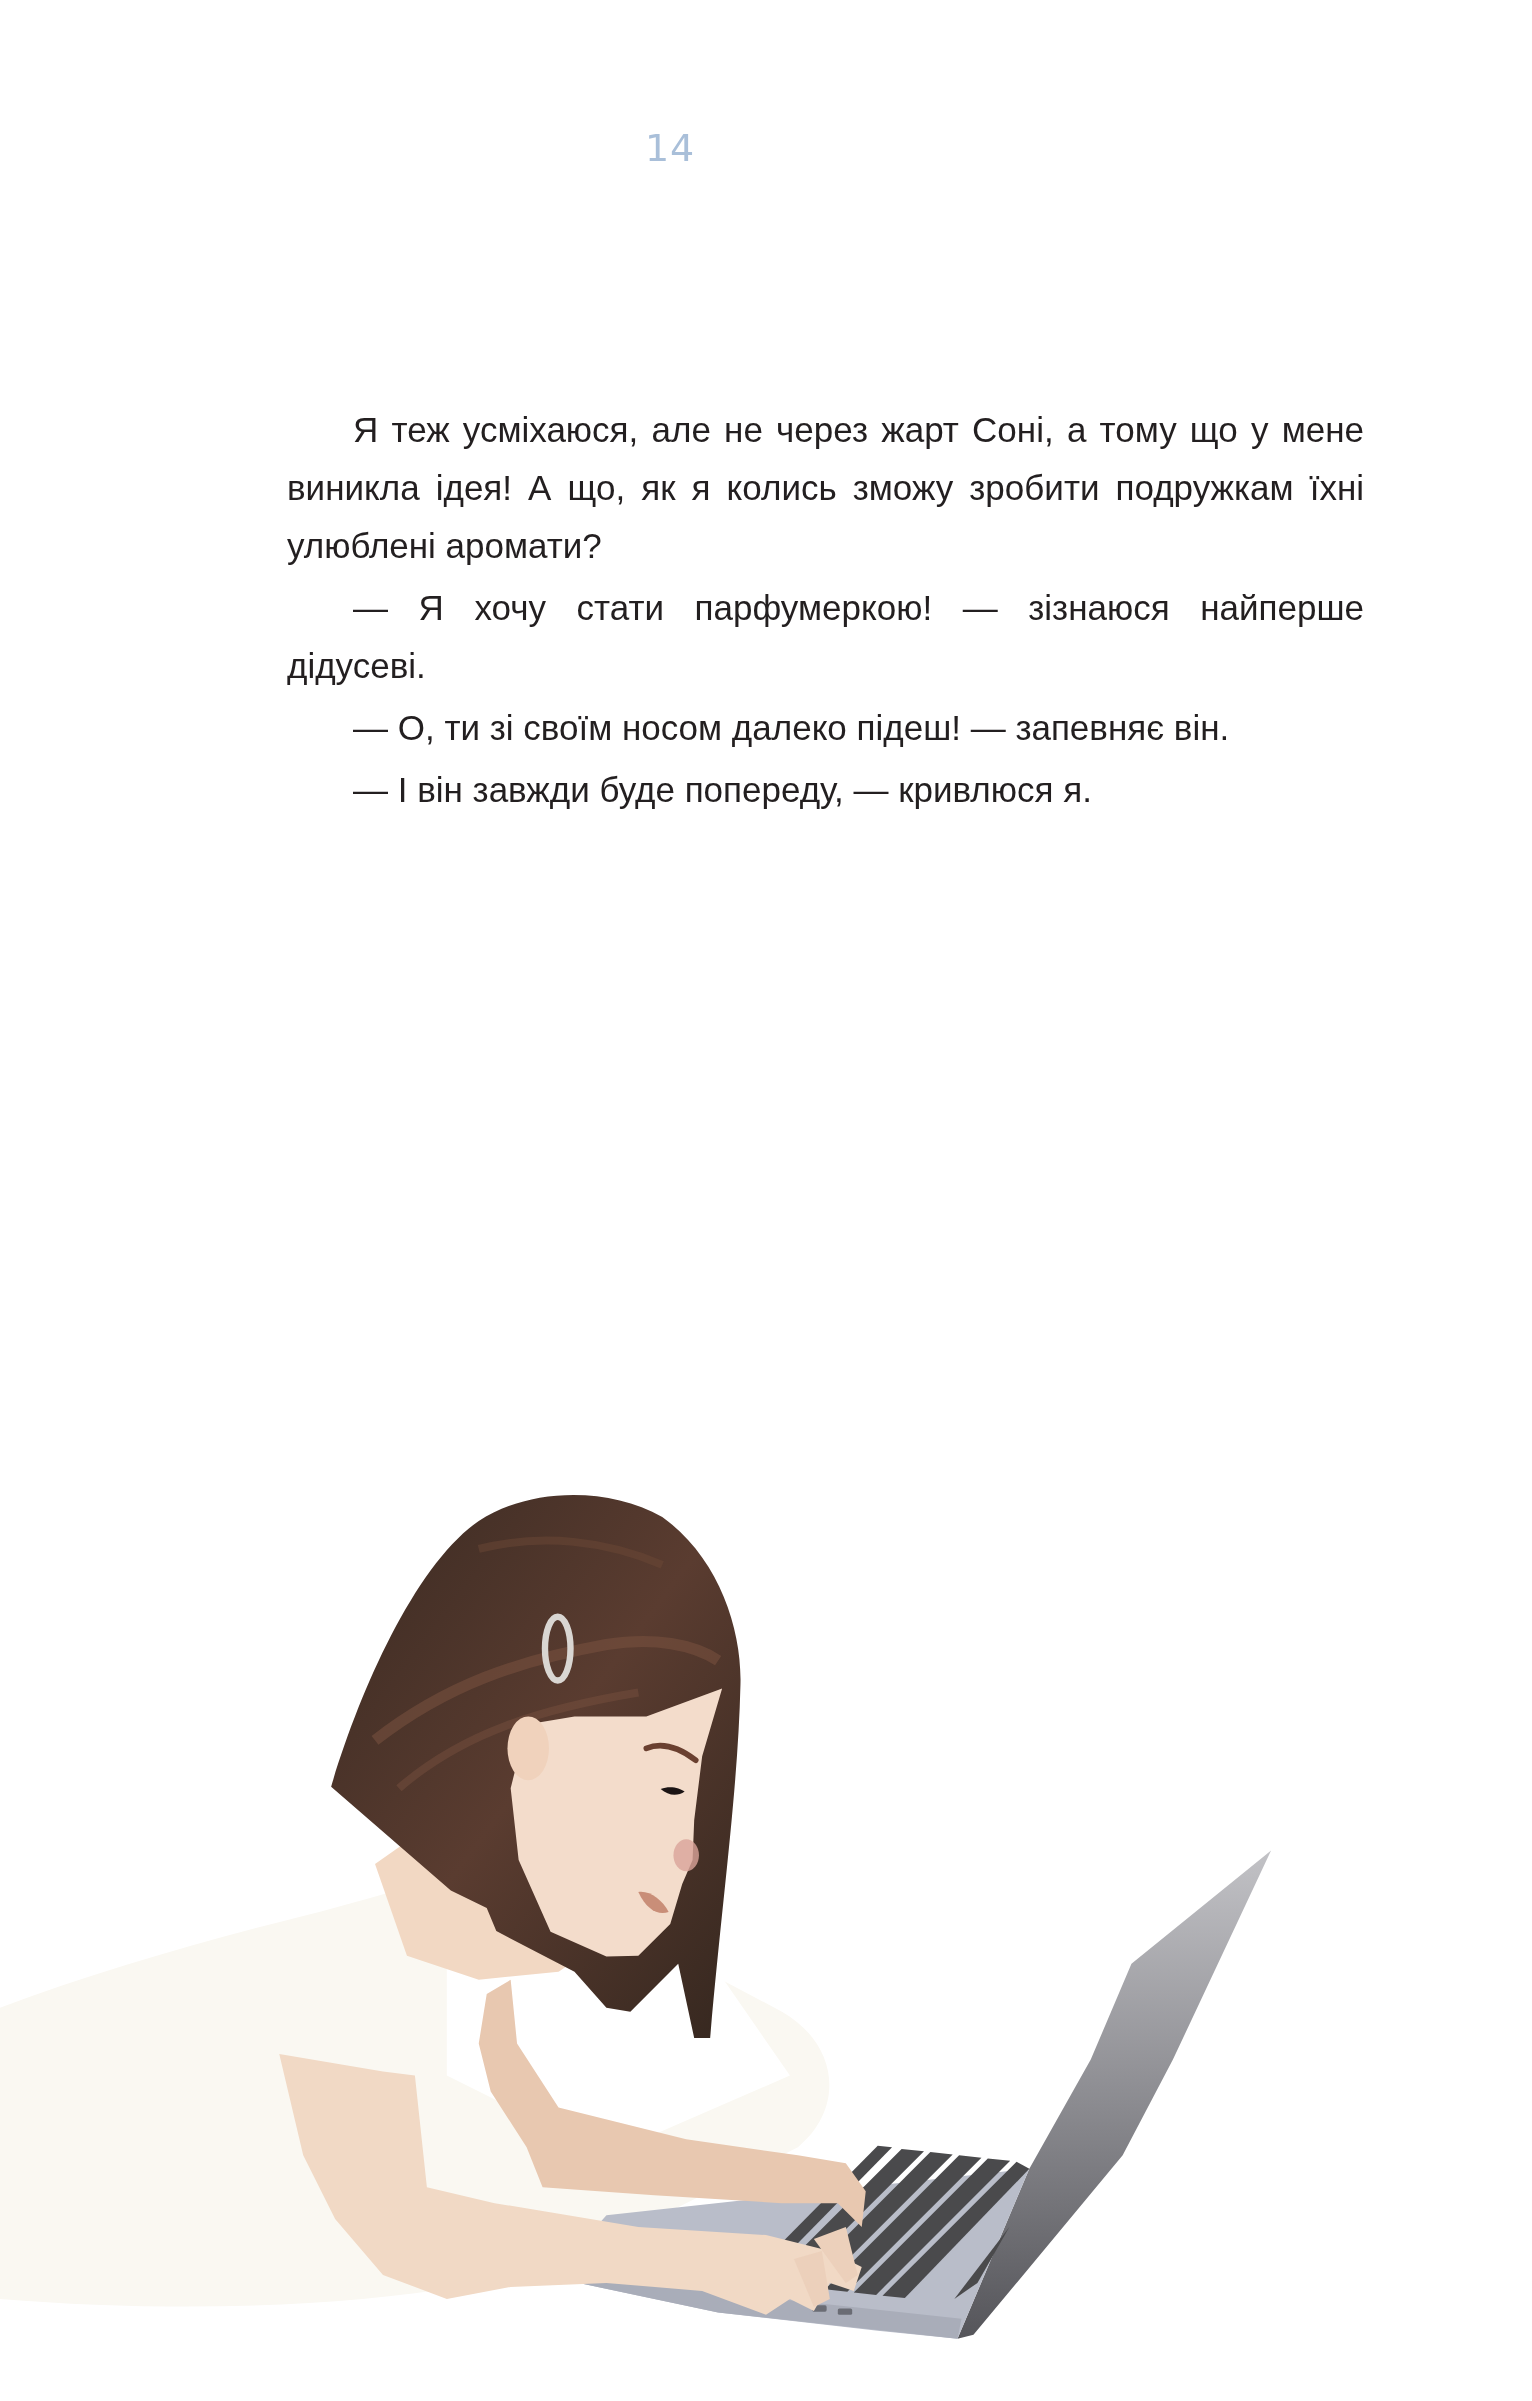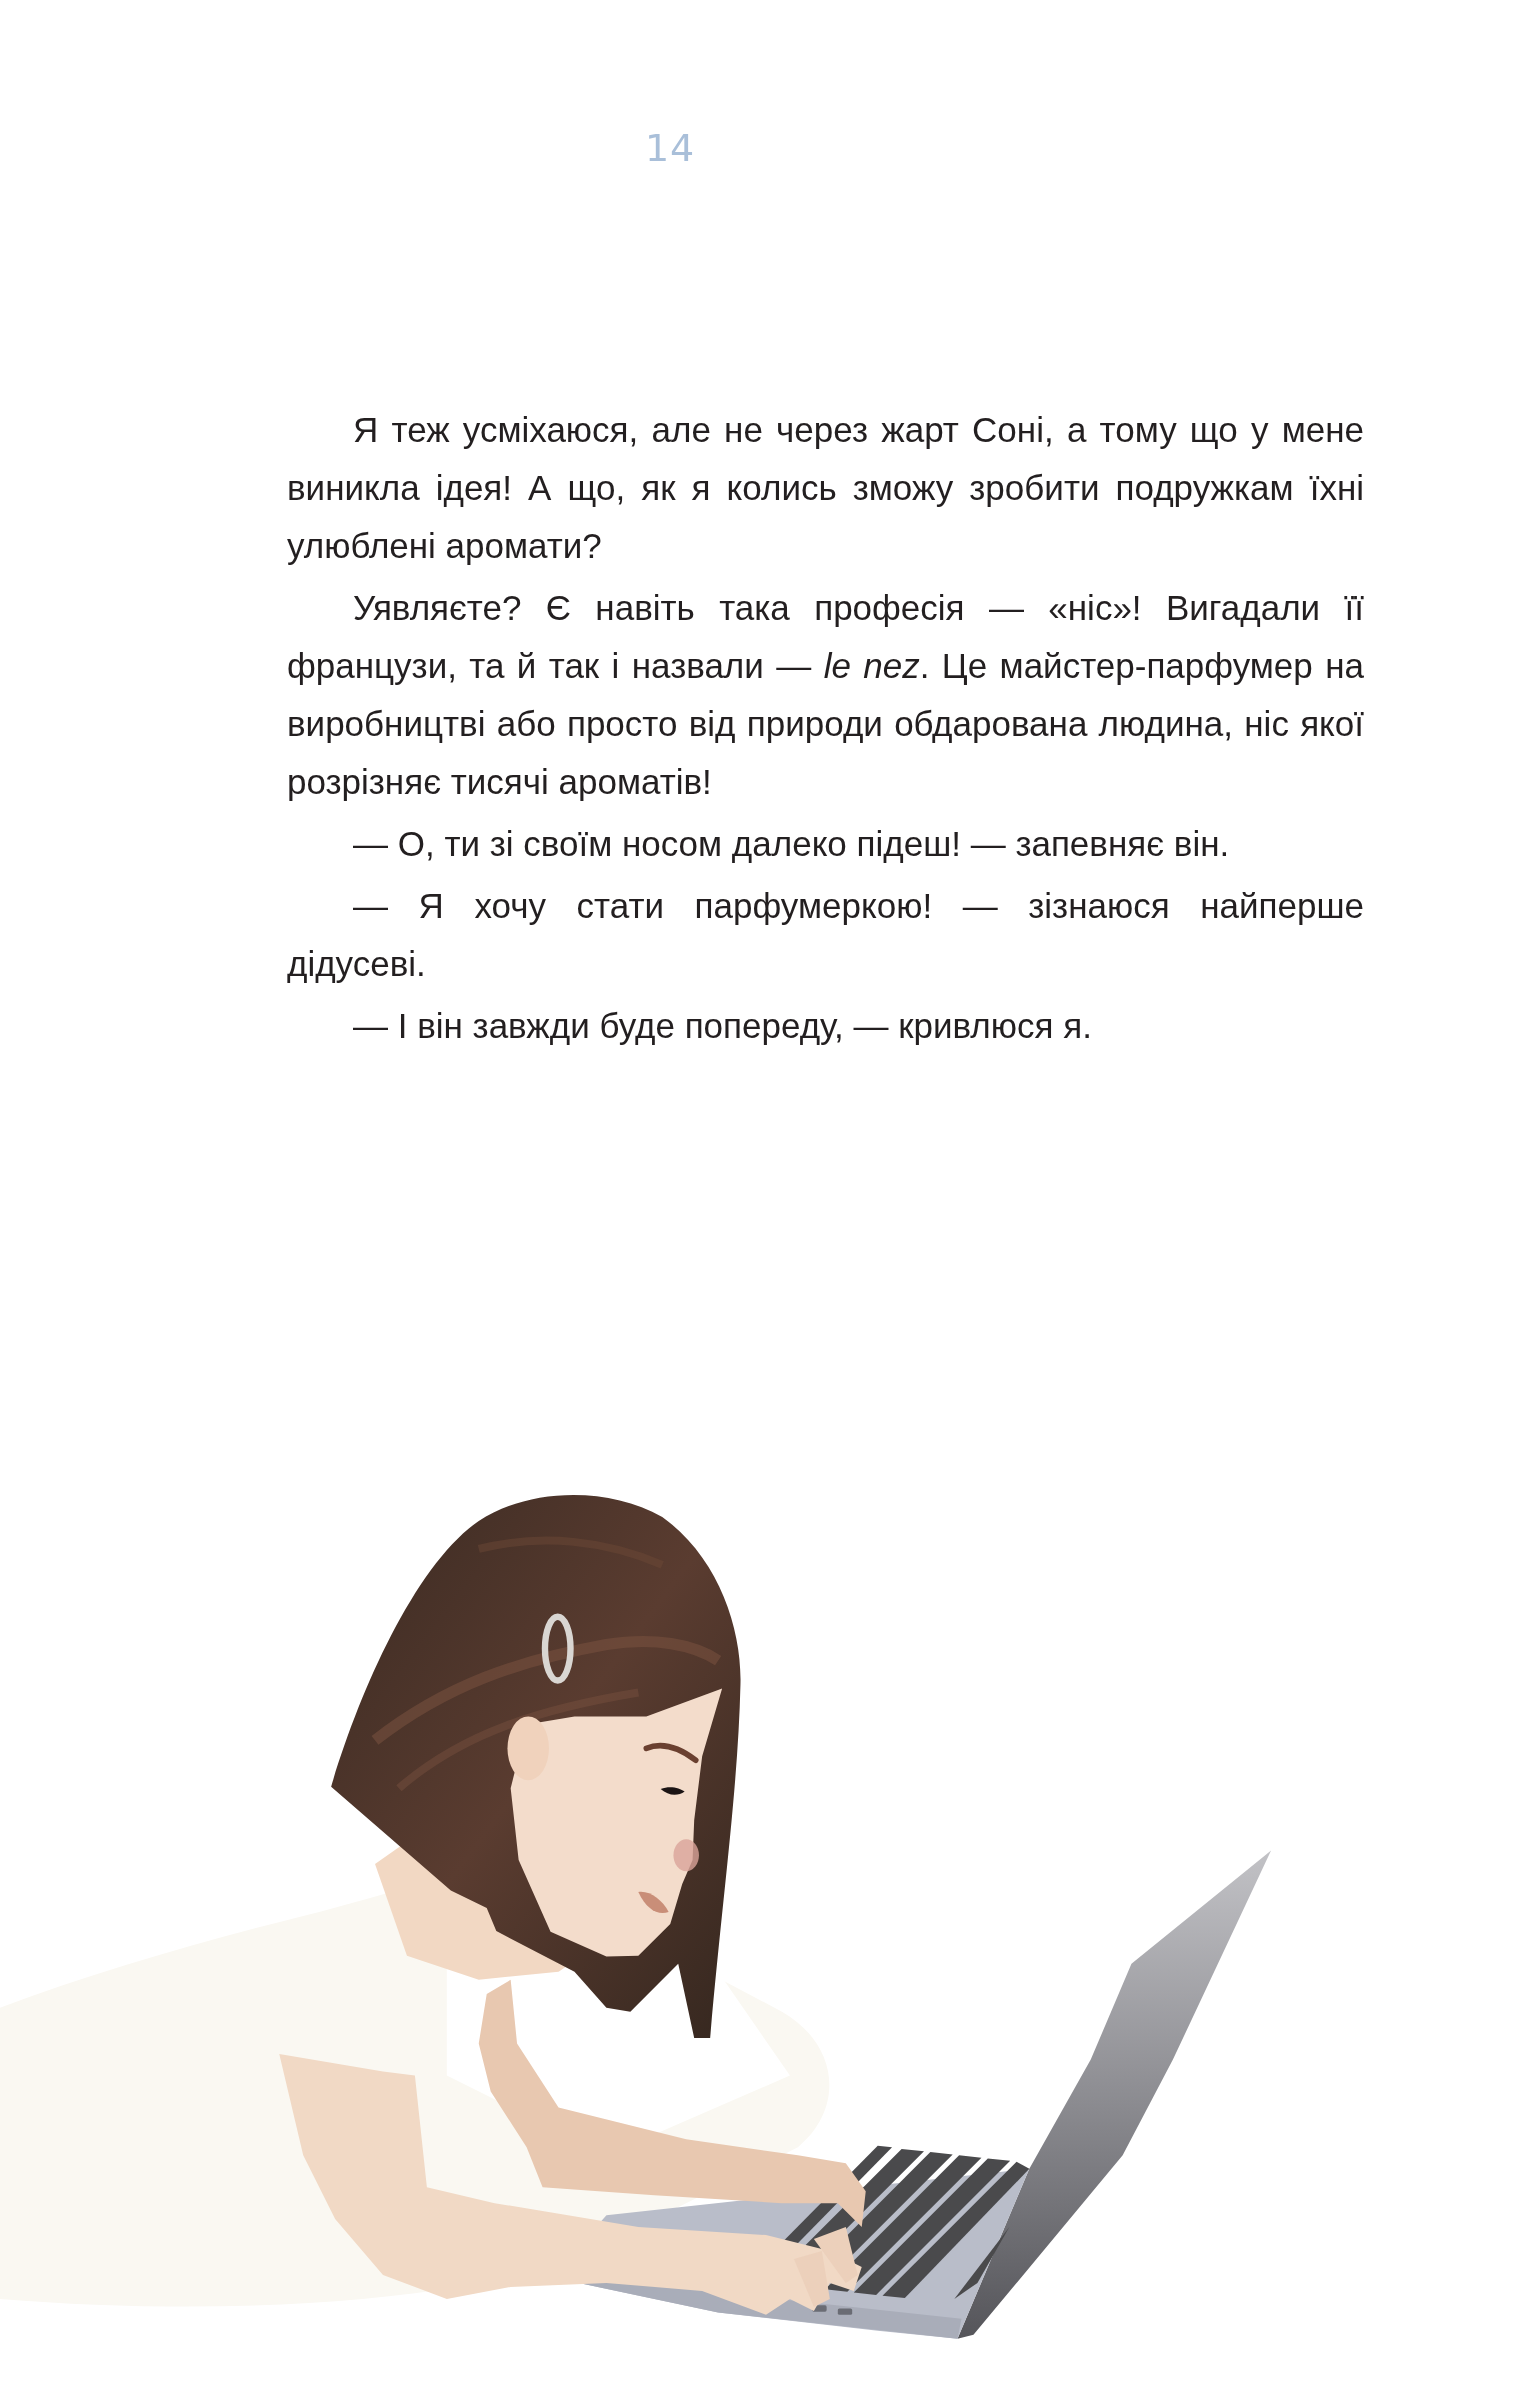"Уявляєте? Є навіть така професія" p { html: <p><span>Уявляєте? Є навіть така професія — «ніс»! Вигадали її французи, та й так і назвали — </span><em>le nez</em><span>. Це майстер-парфумер на виробництві або просто від природи обдарована людина, ніс якої розрізняє тисячі ароматів!</span></p> -> none }
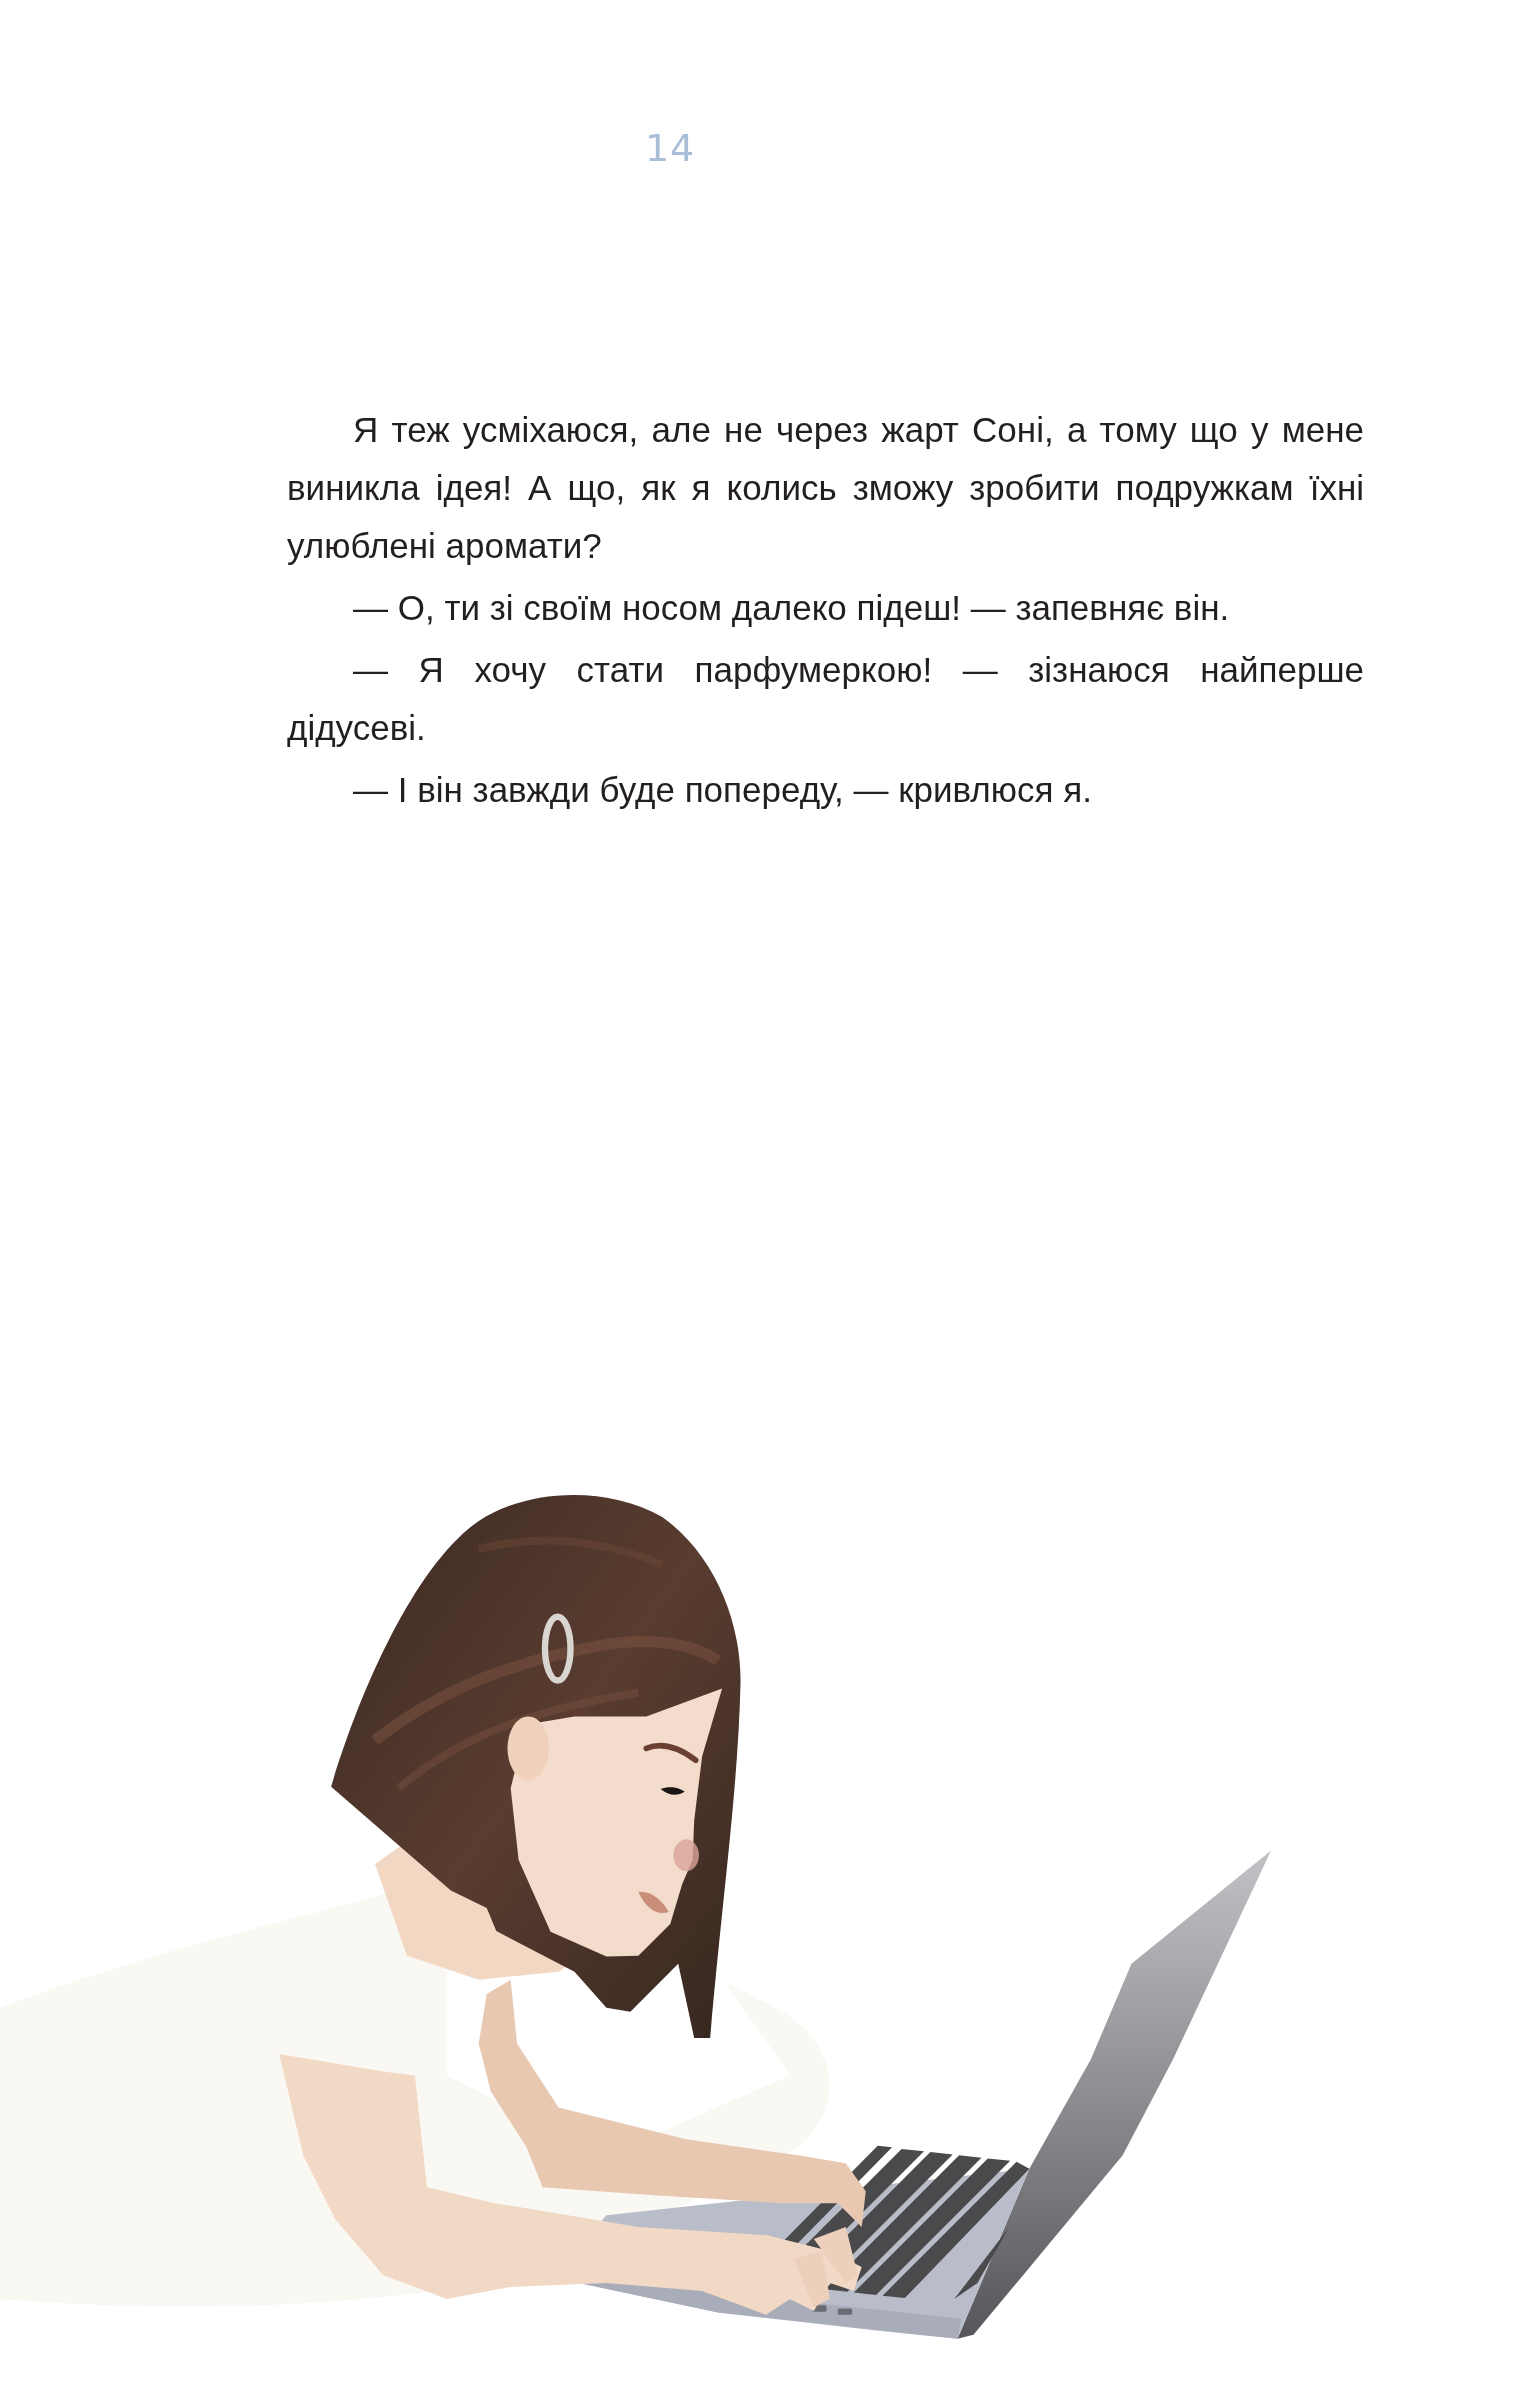"— О, ти зі своїм" p { order: before "— Я хочу стати парфумеркою!" -> after "— Я хочу стати парфумеркою!" }
